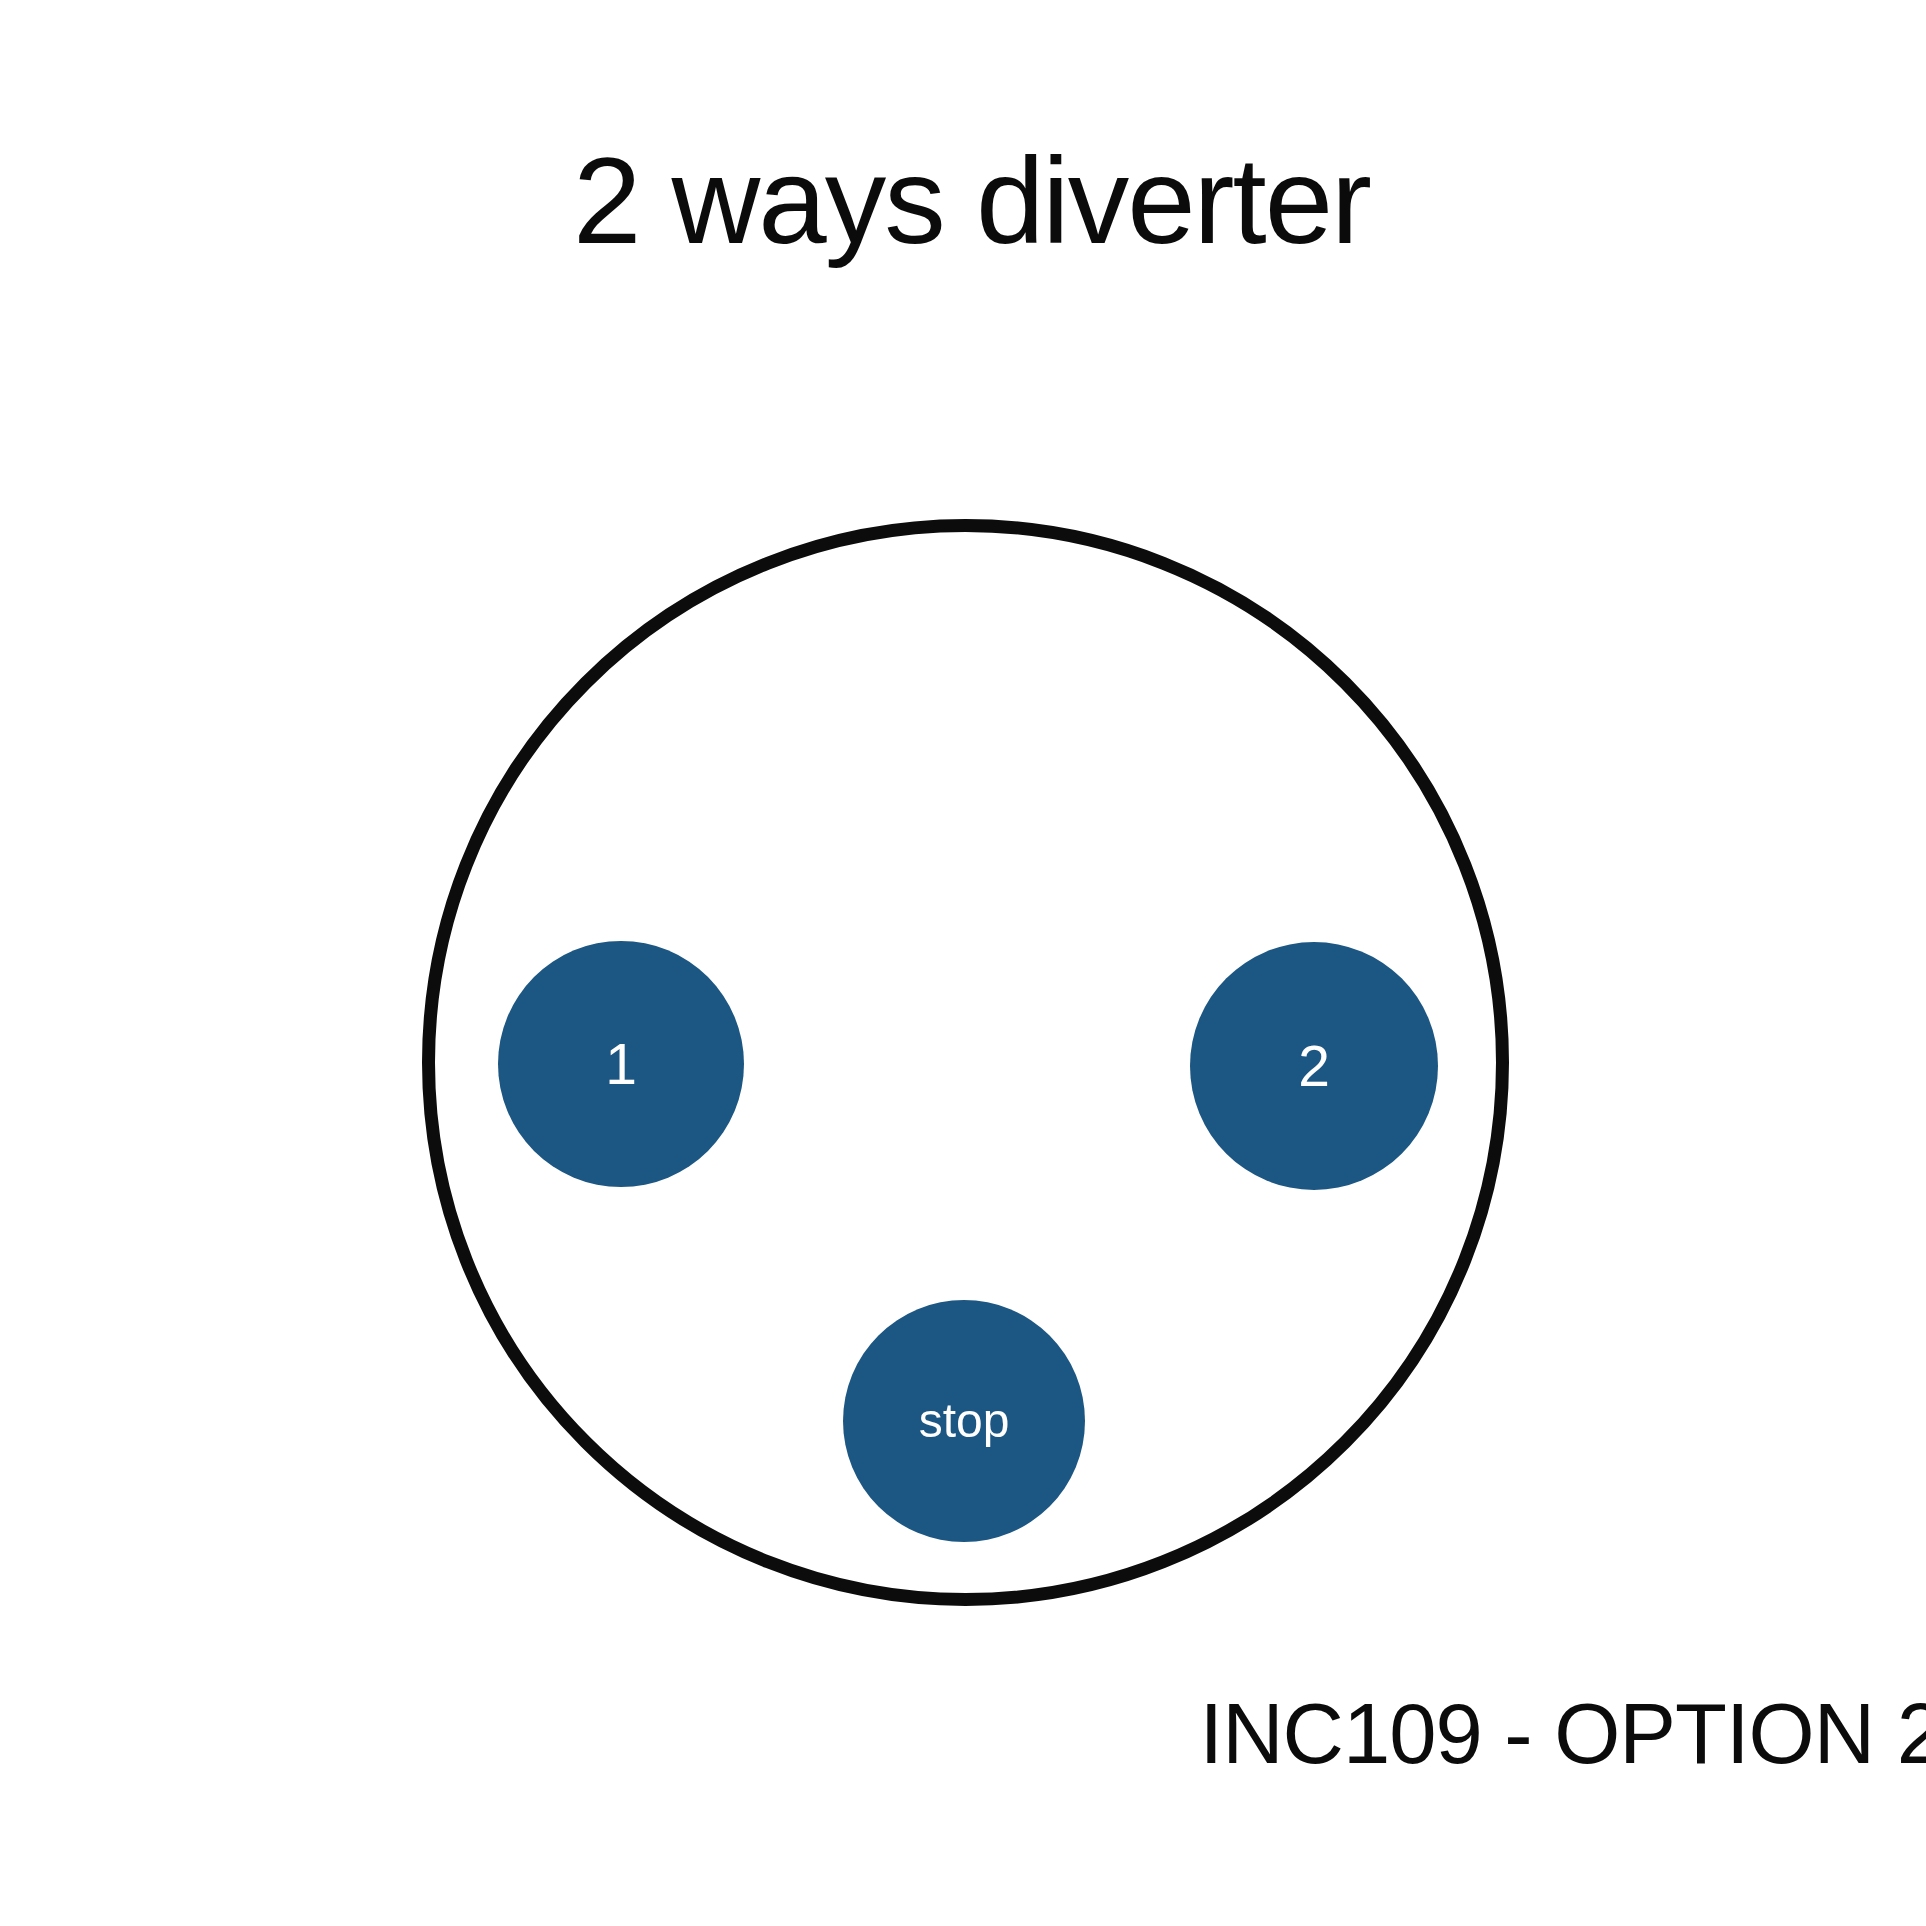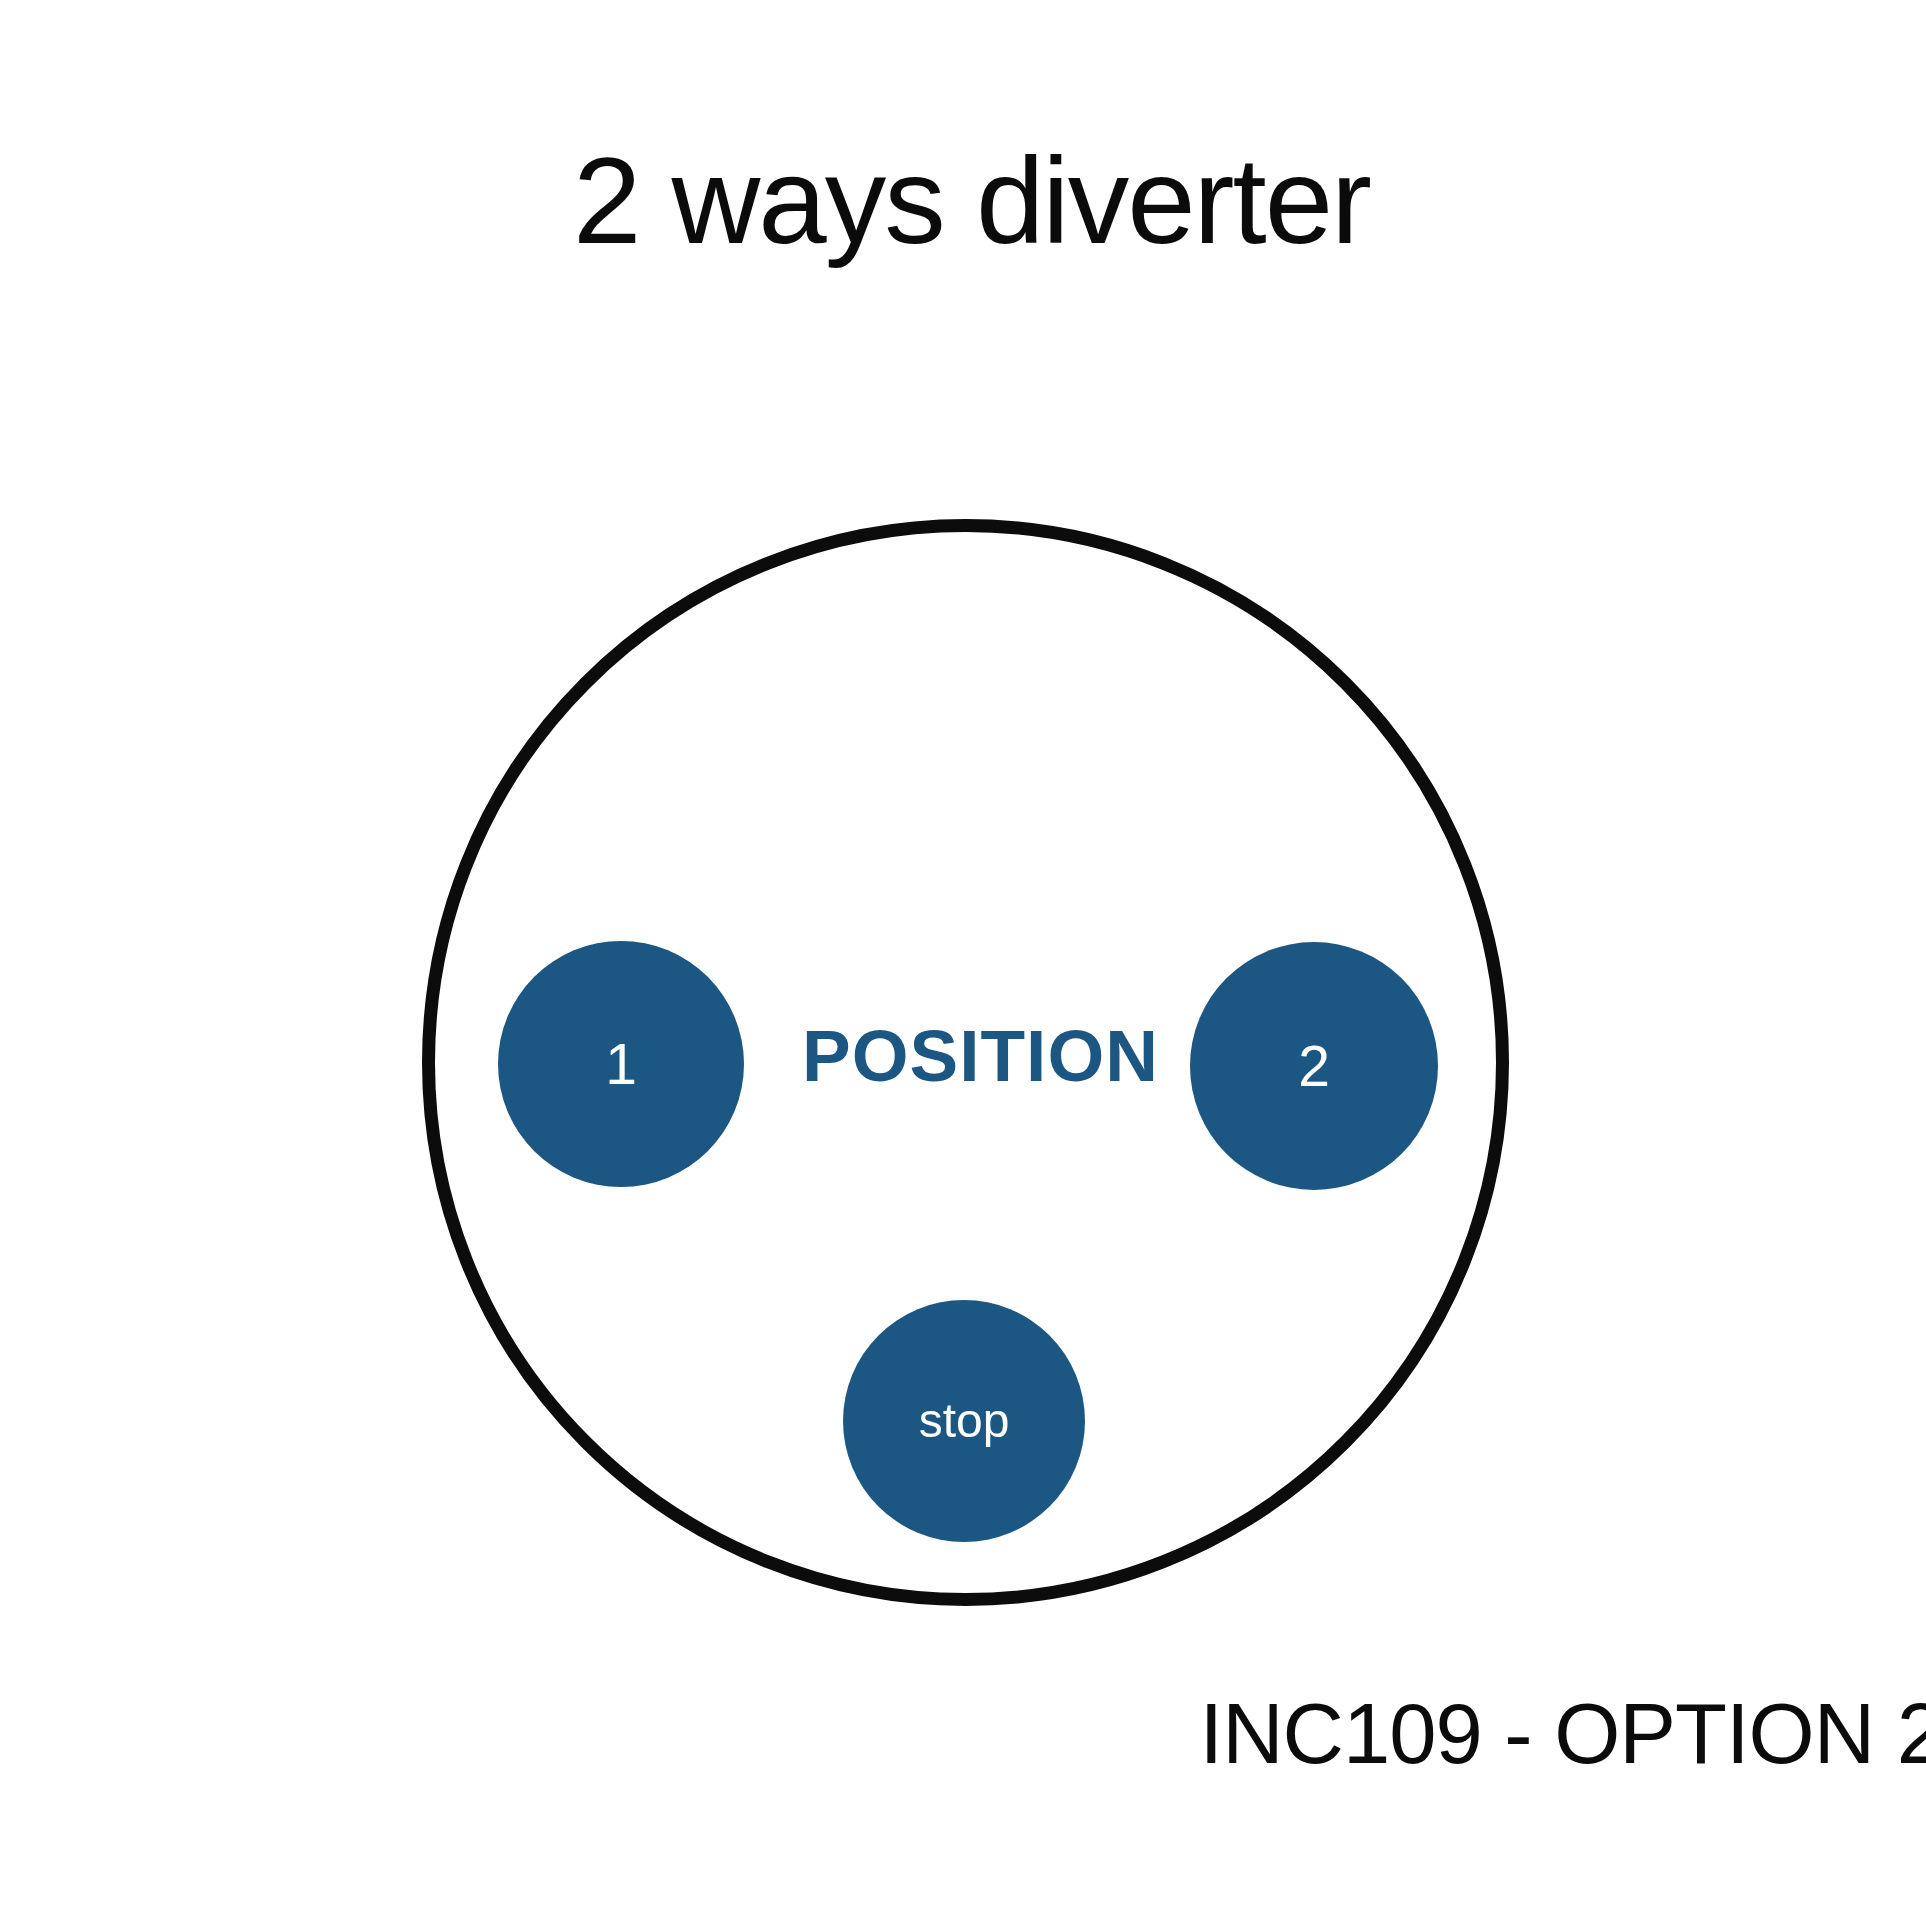"POSITION" div.center-label { html: <div>POSITION</div> -> none }
